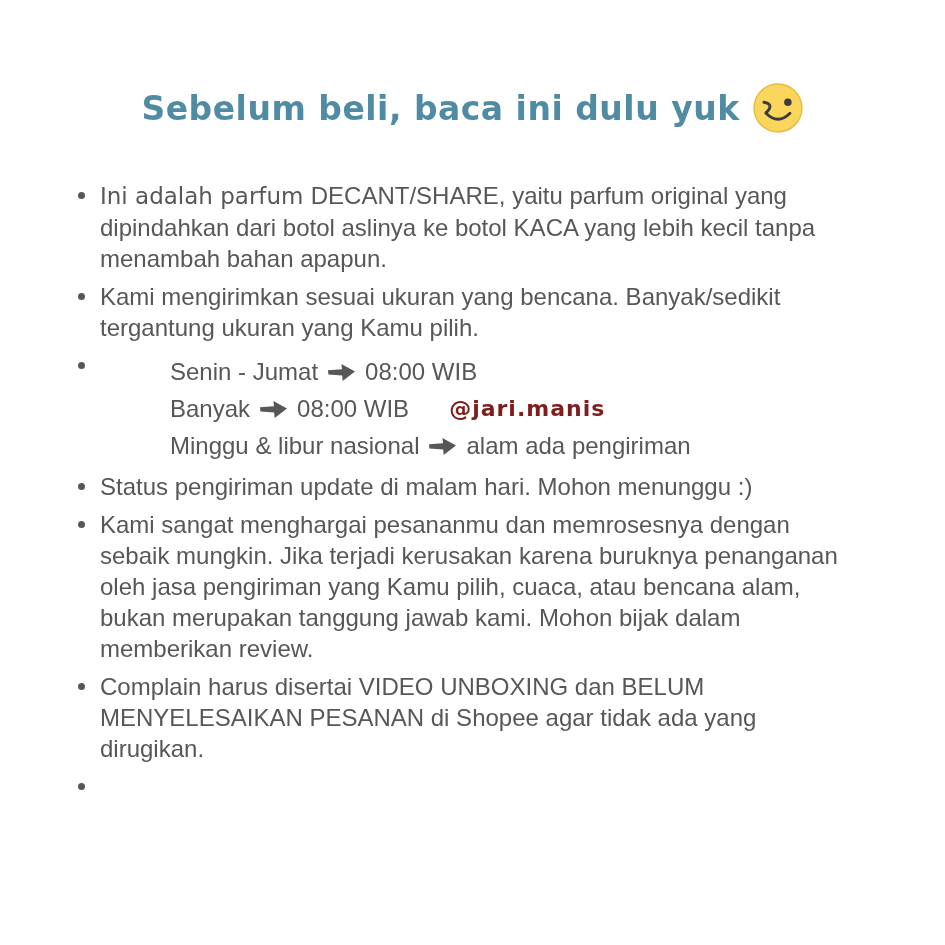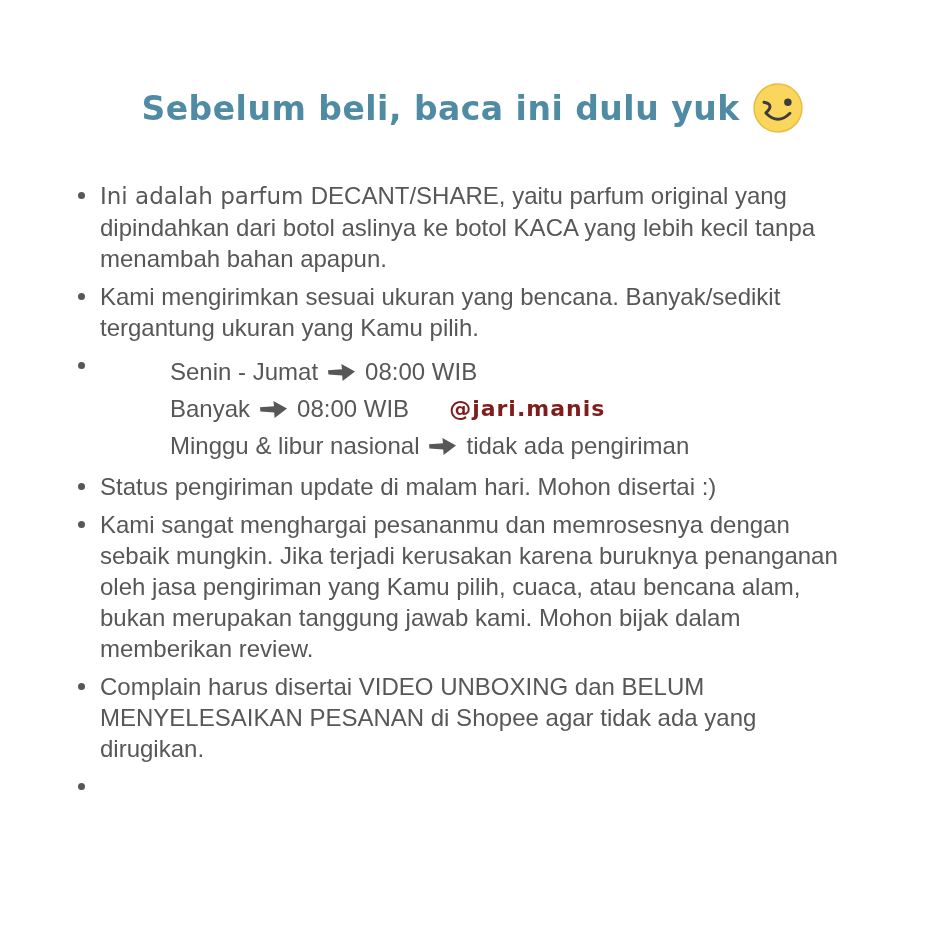"tidak ada pengiriman" span { text: tidak -> alam }
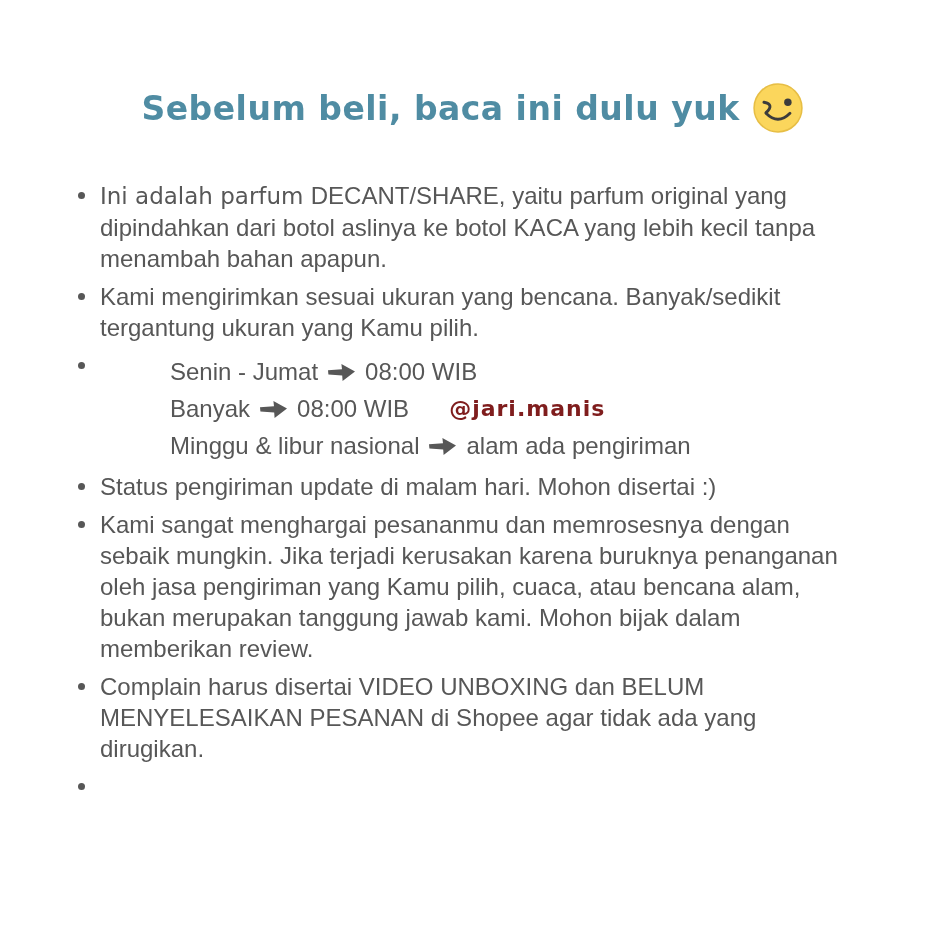"Status pengiriman update di malam" p { text: disertai -> menunggu }
